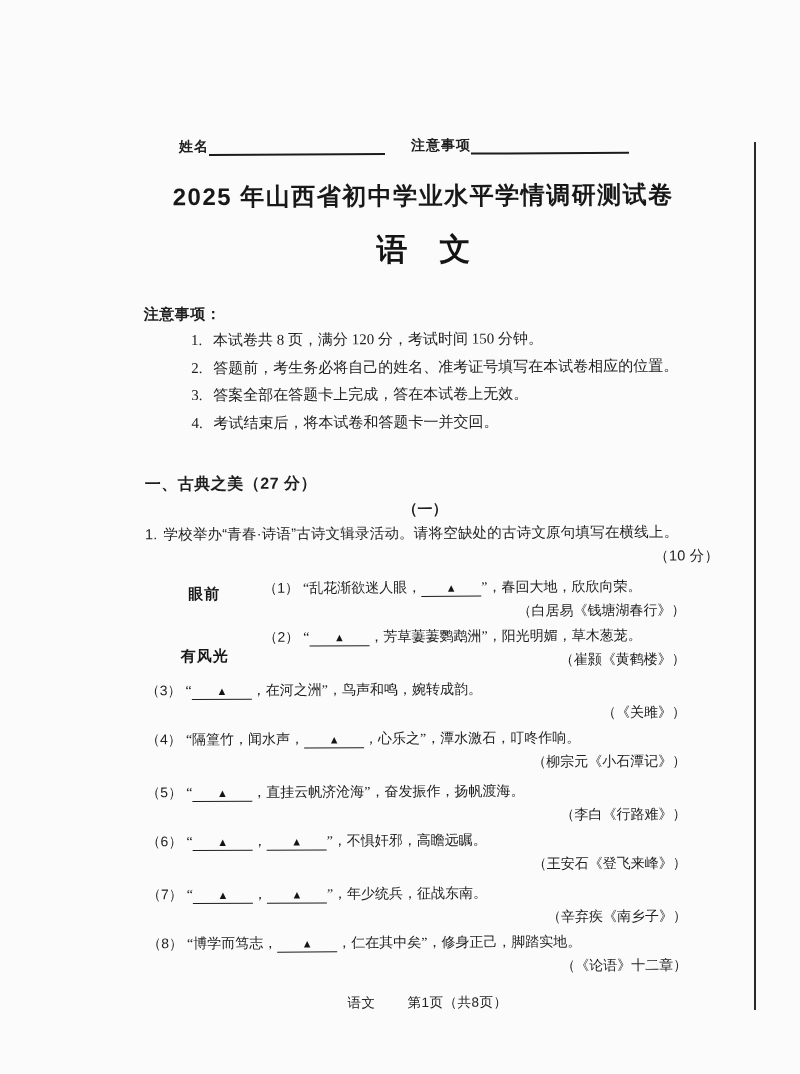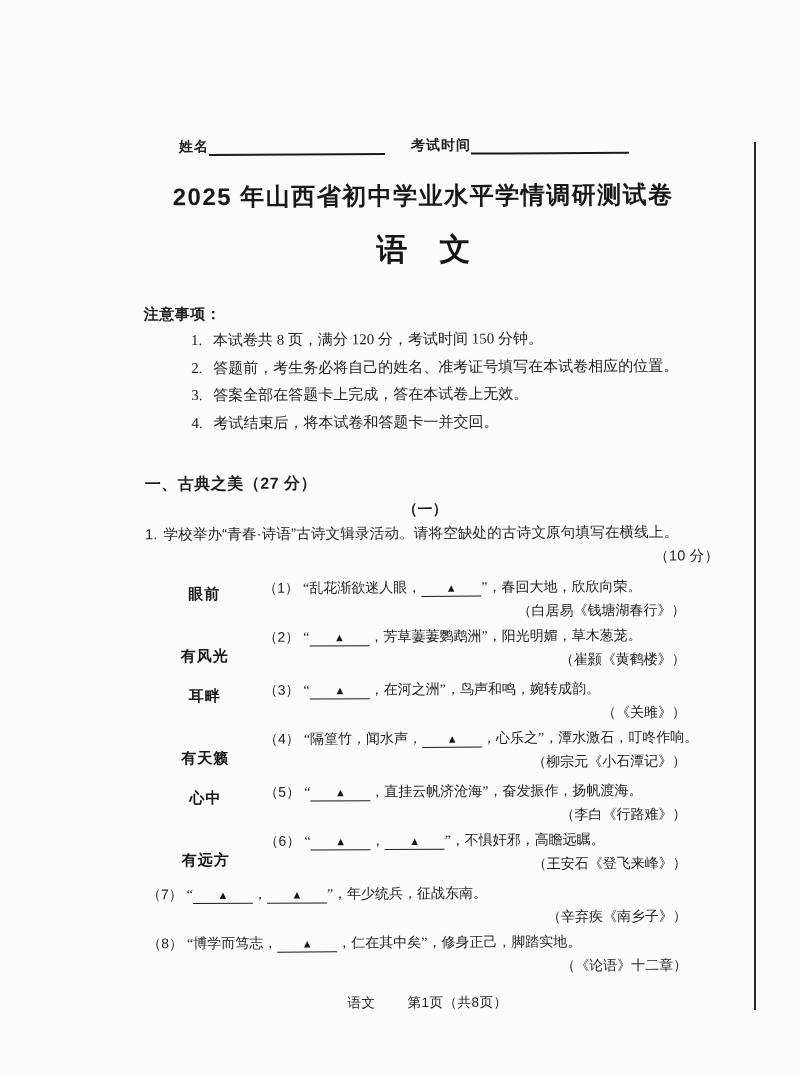"考试时间" span { text: 考试时间 -> 注意事项 }
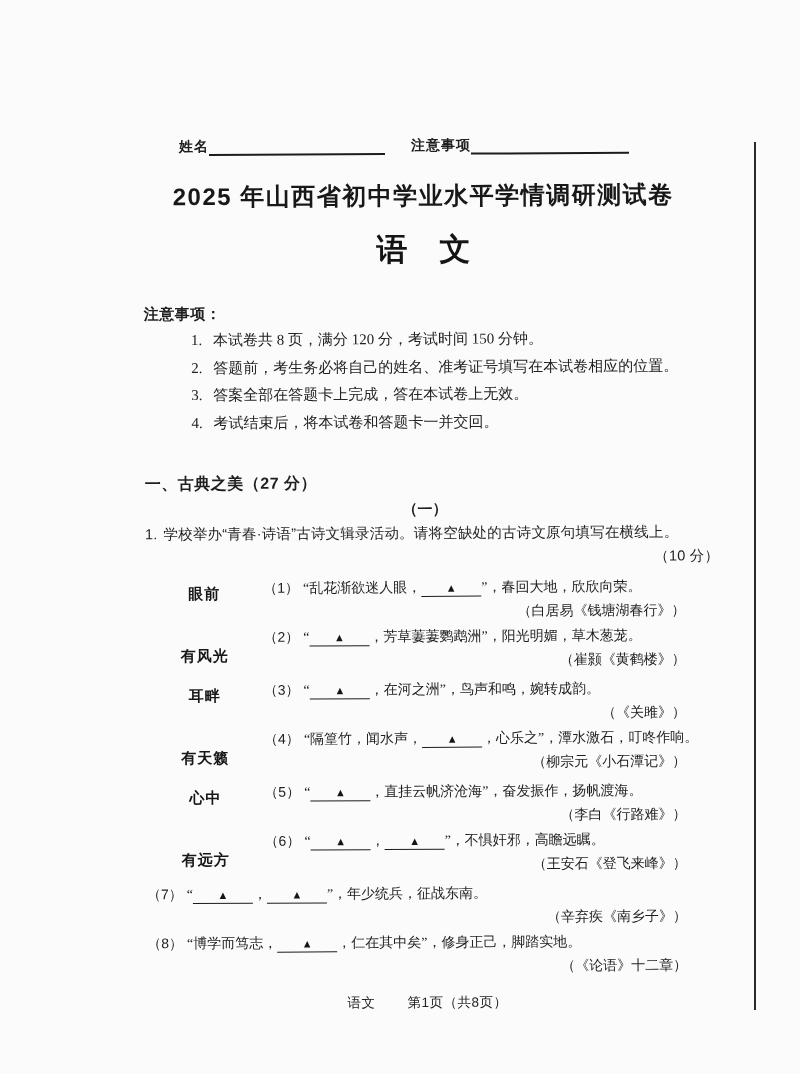"耳畔" div.g-label { html: <div> <div>耳畔</div> <div>有天籁</div> </div> -> none }
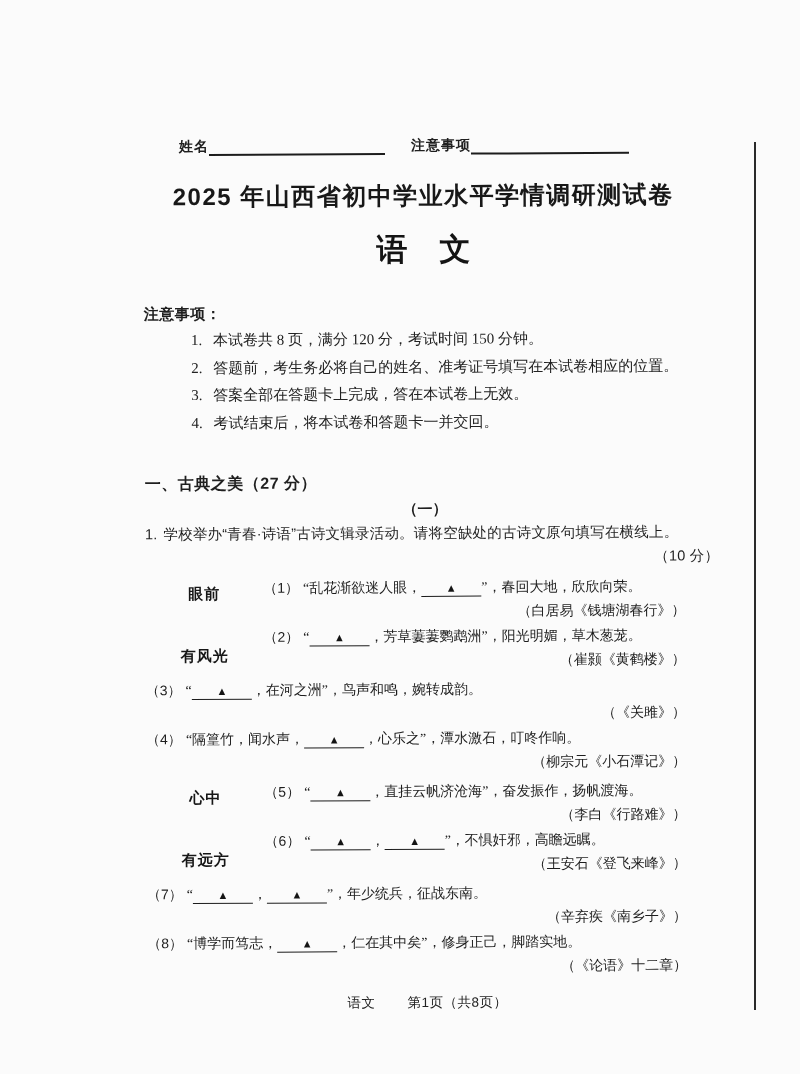"心中" div.g-label { html: <div> <div>心中</div> <div>有远方</div> </div> -> none }
